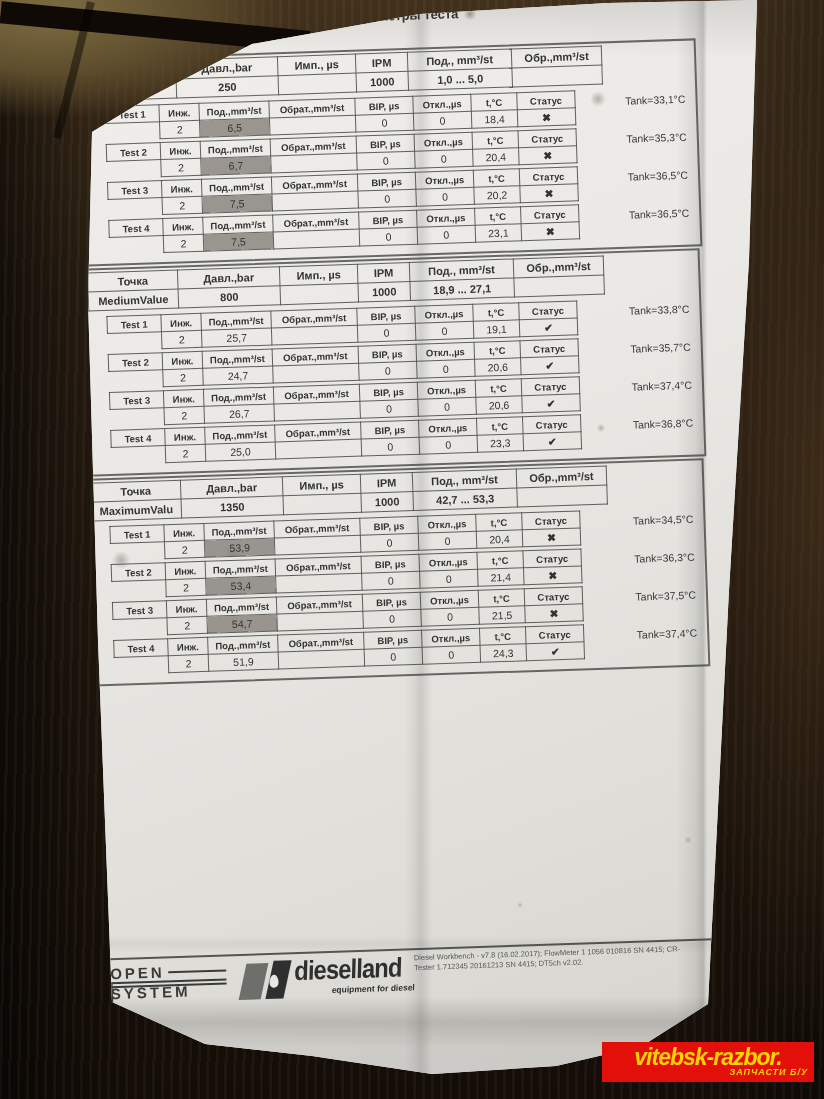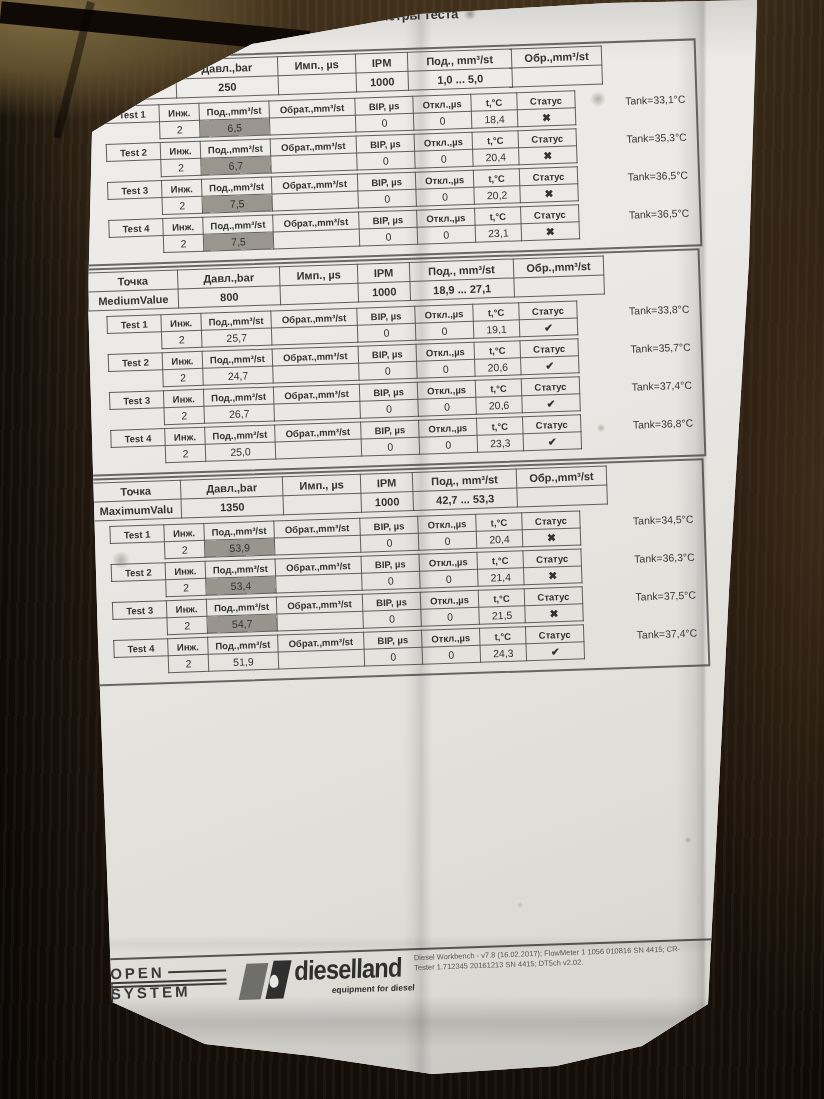"vitebsk-razbor." div.shoplogo { html: none -> <div> <div>vitebsk-razbor.</div> <div>ЗАПЧАСТИ Б/У</div> </div> }
